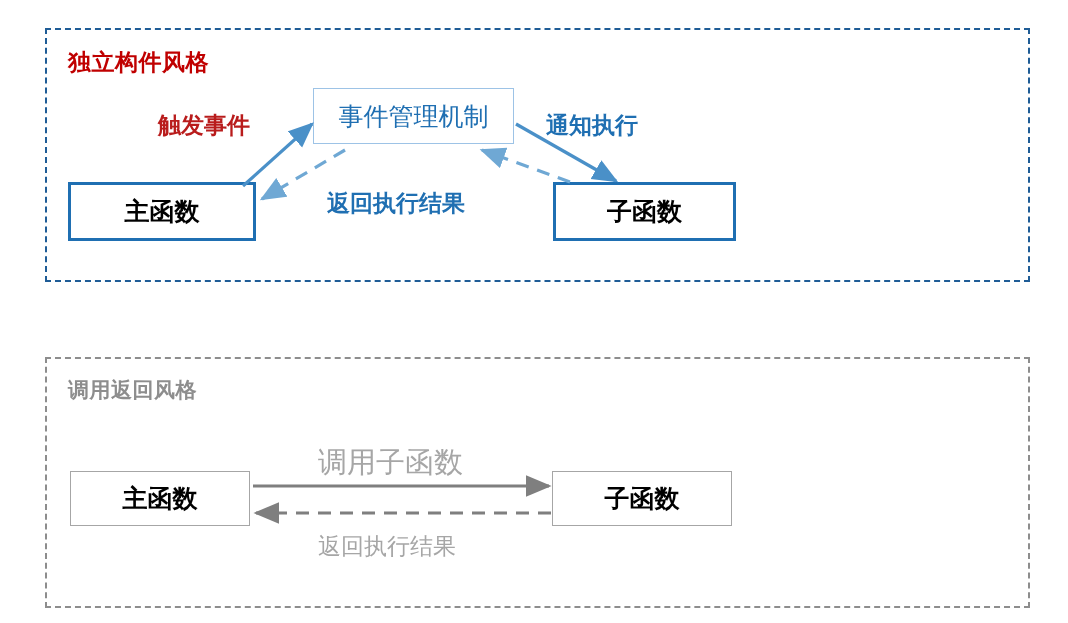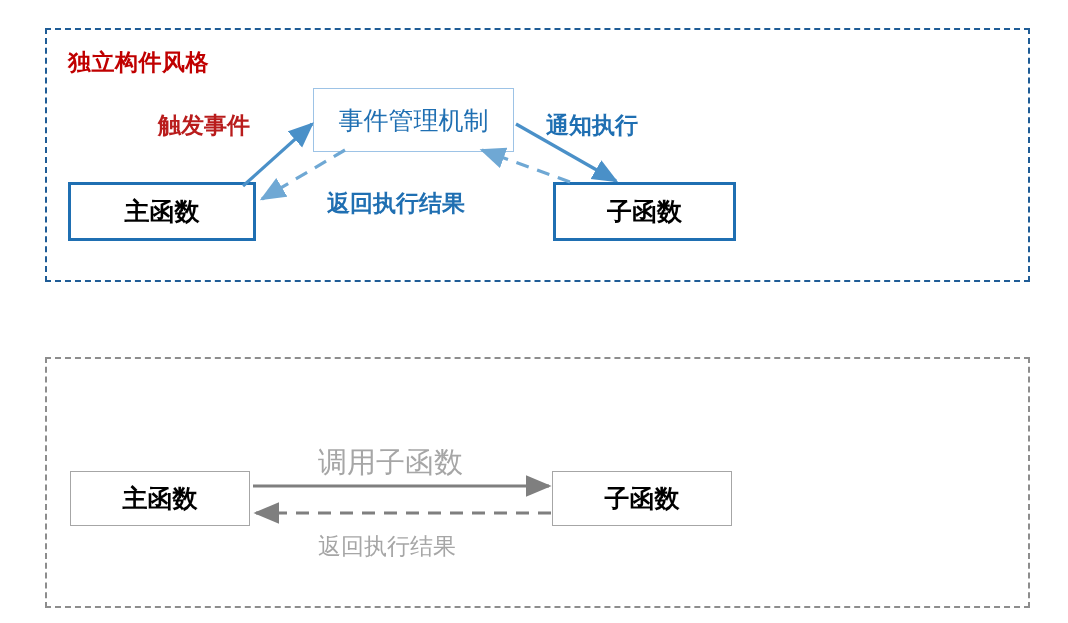"事件管理机制" #node-eventmgr { height: 64px -> 56px }
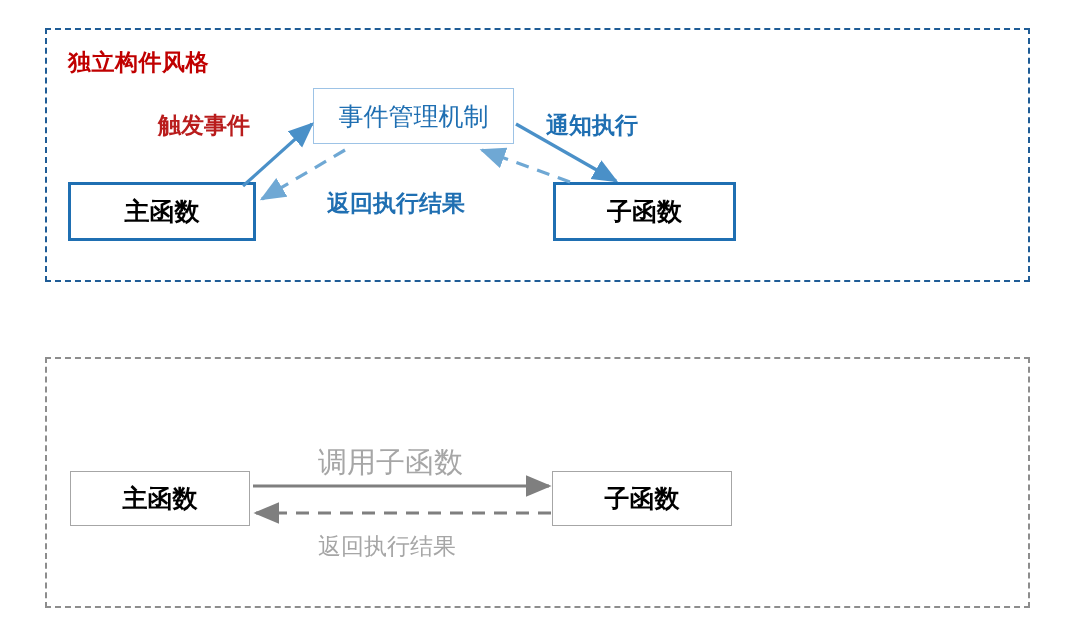"调用返回风格" div.panel-title { html: none -> <div>调用返回风格</div> }
